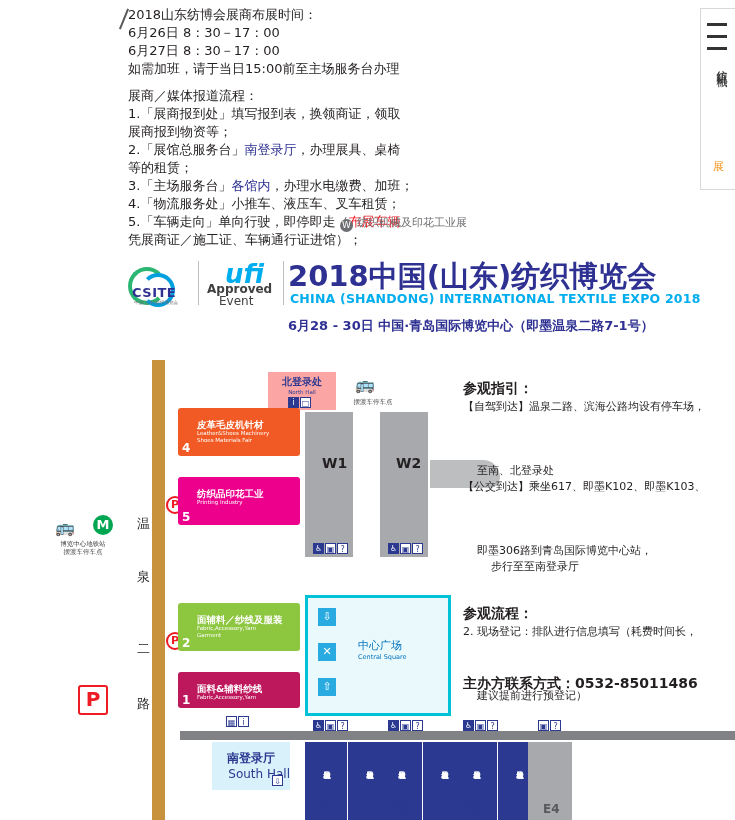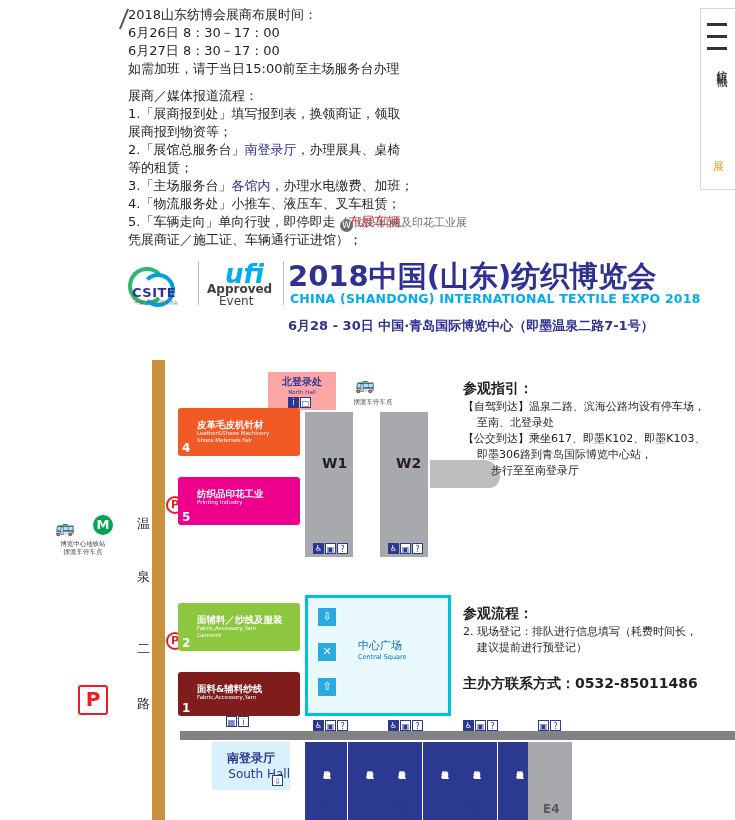"至南、北登录处" .ind { margin-top: none -> 48px }
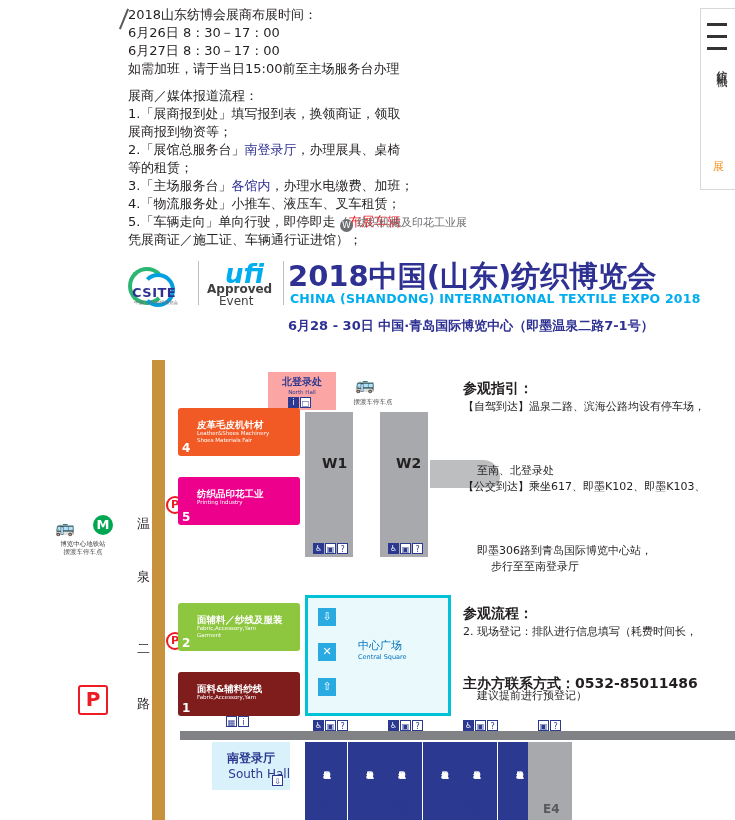"面料&辅料纱线" div.fairbox { background: #7f1d1d -> #be185d; height: 44px -> 36px }
